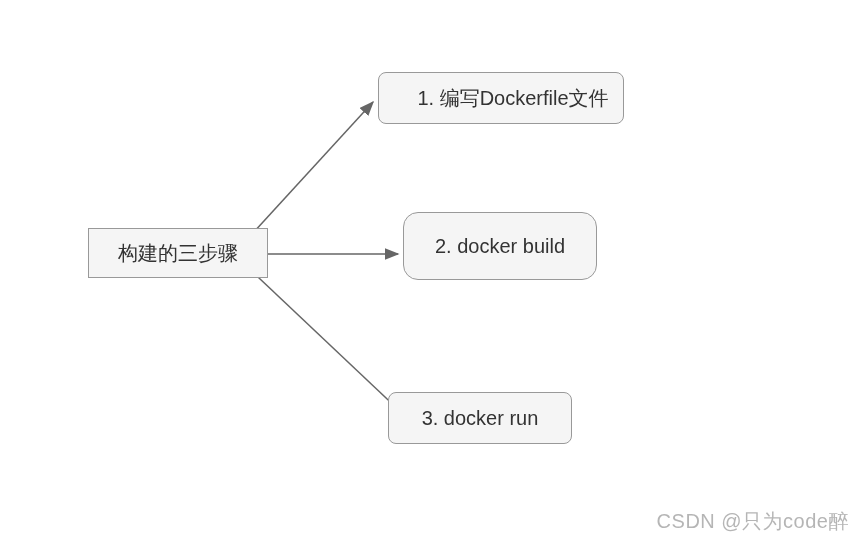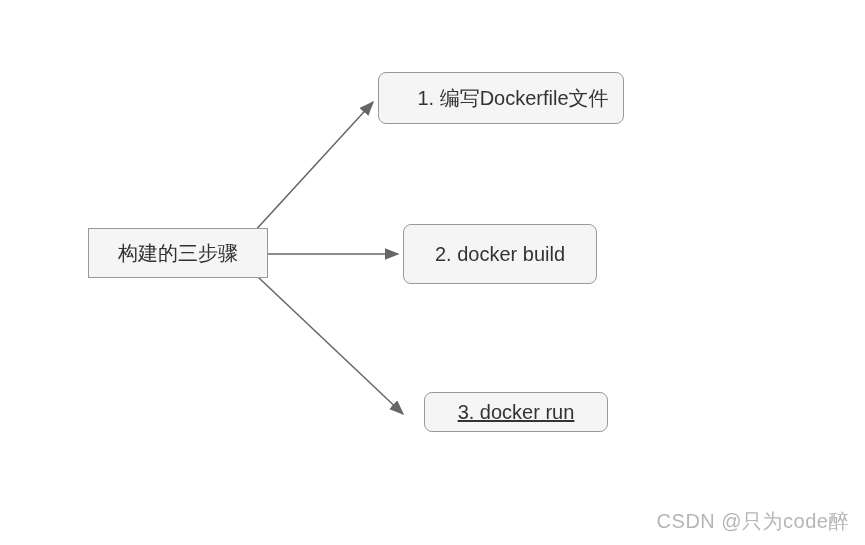"2. docker build" .step-node-2 { border-radius: none -> 15px; height: 60px -> 68px; top: 224px -> 212px }
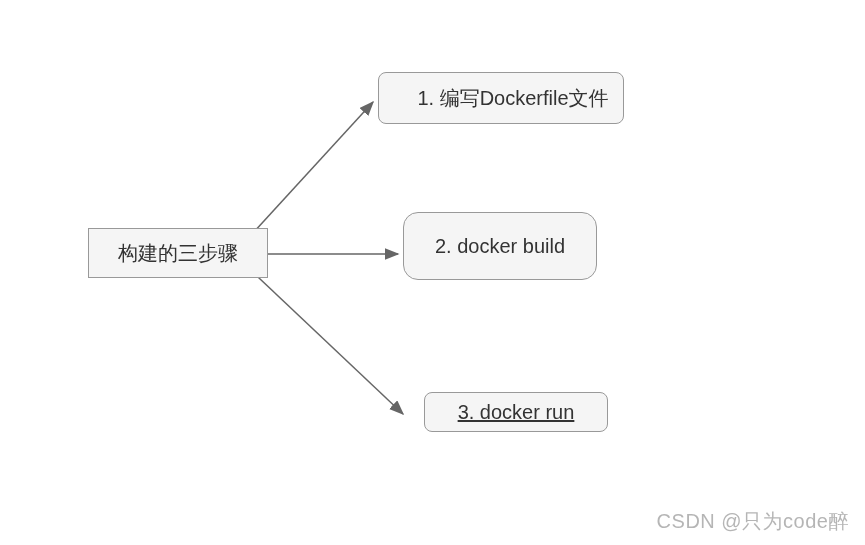"3. docker run" .step-node-3 { height: 40px -> 52px; left: 424px -> 388px; text-decoration: underline -> none }
